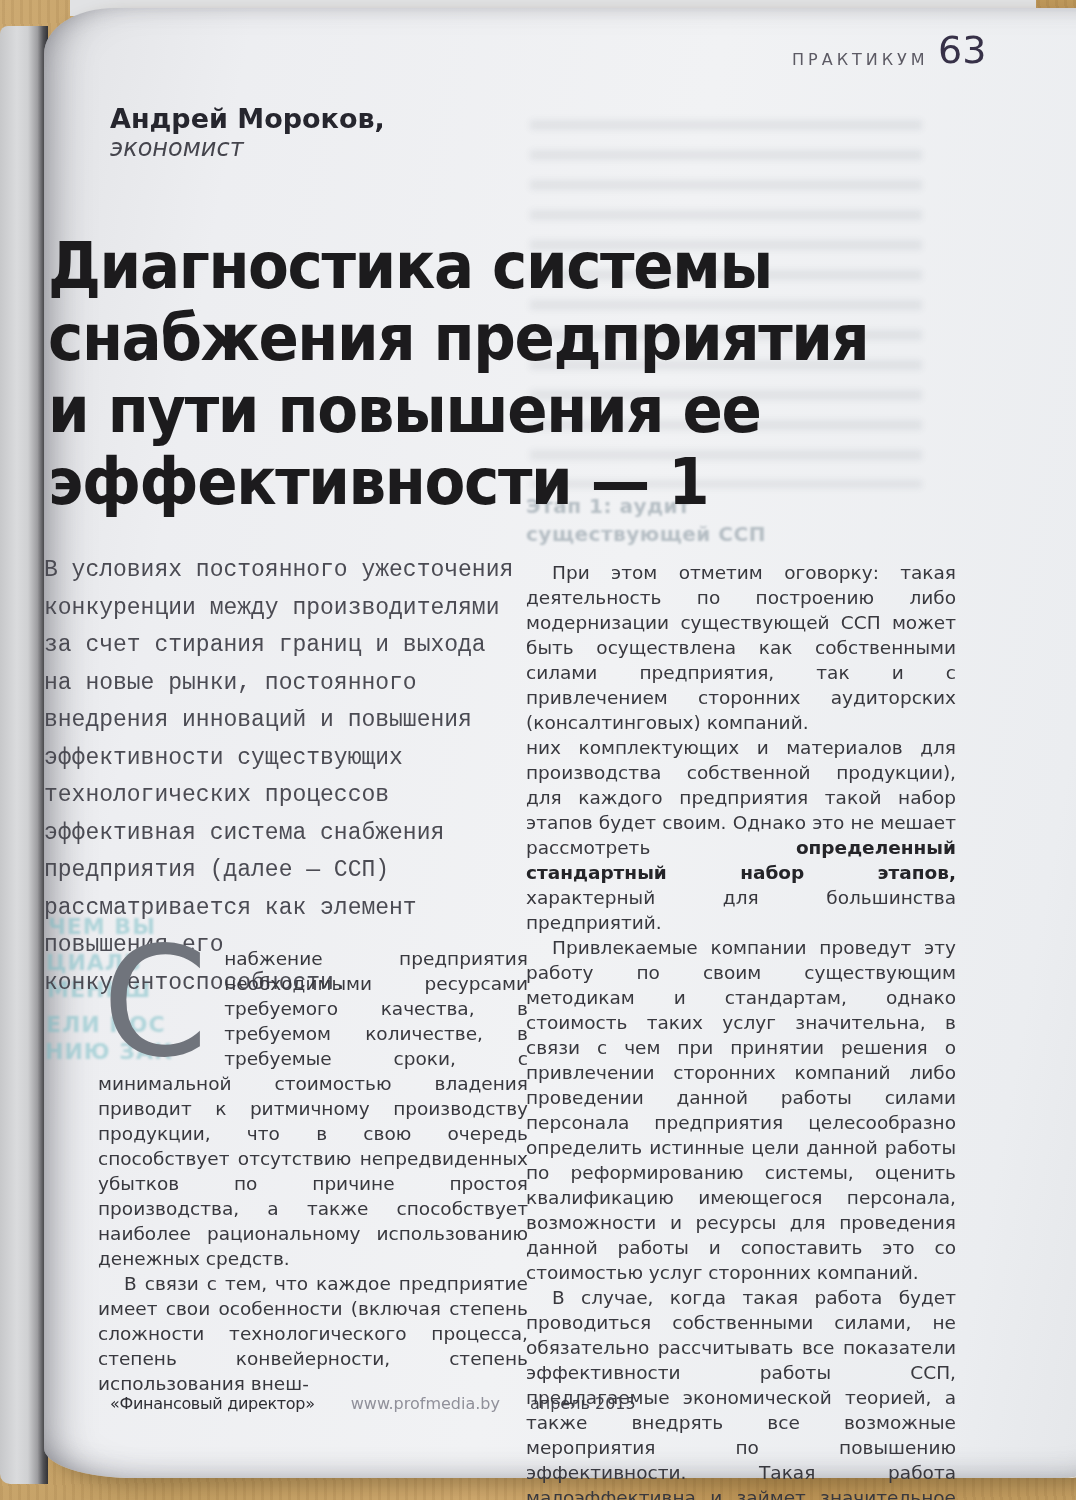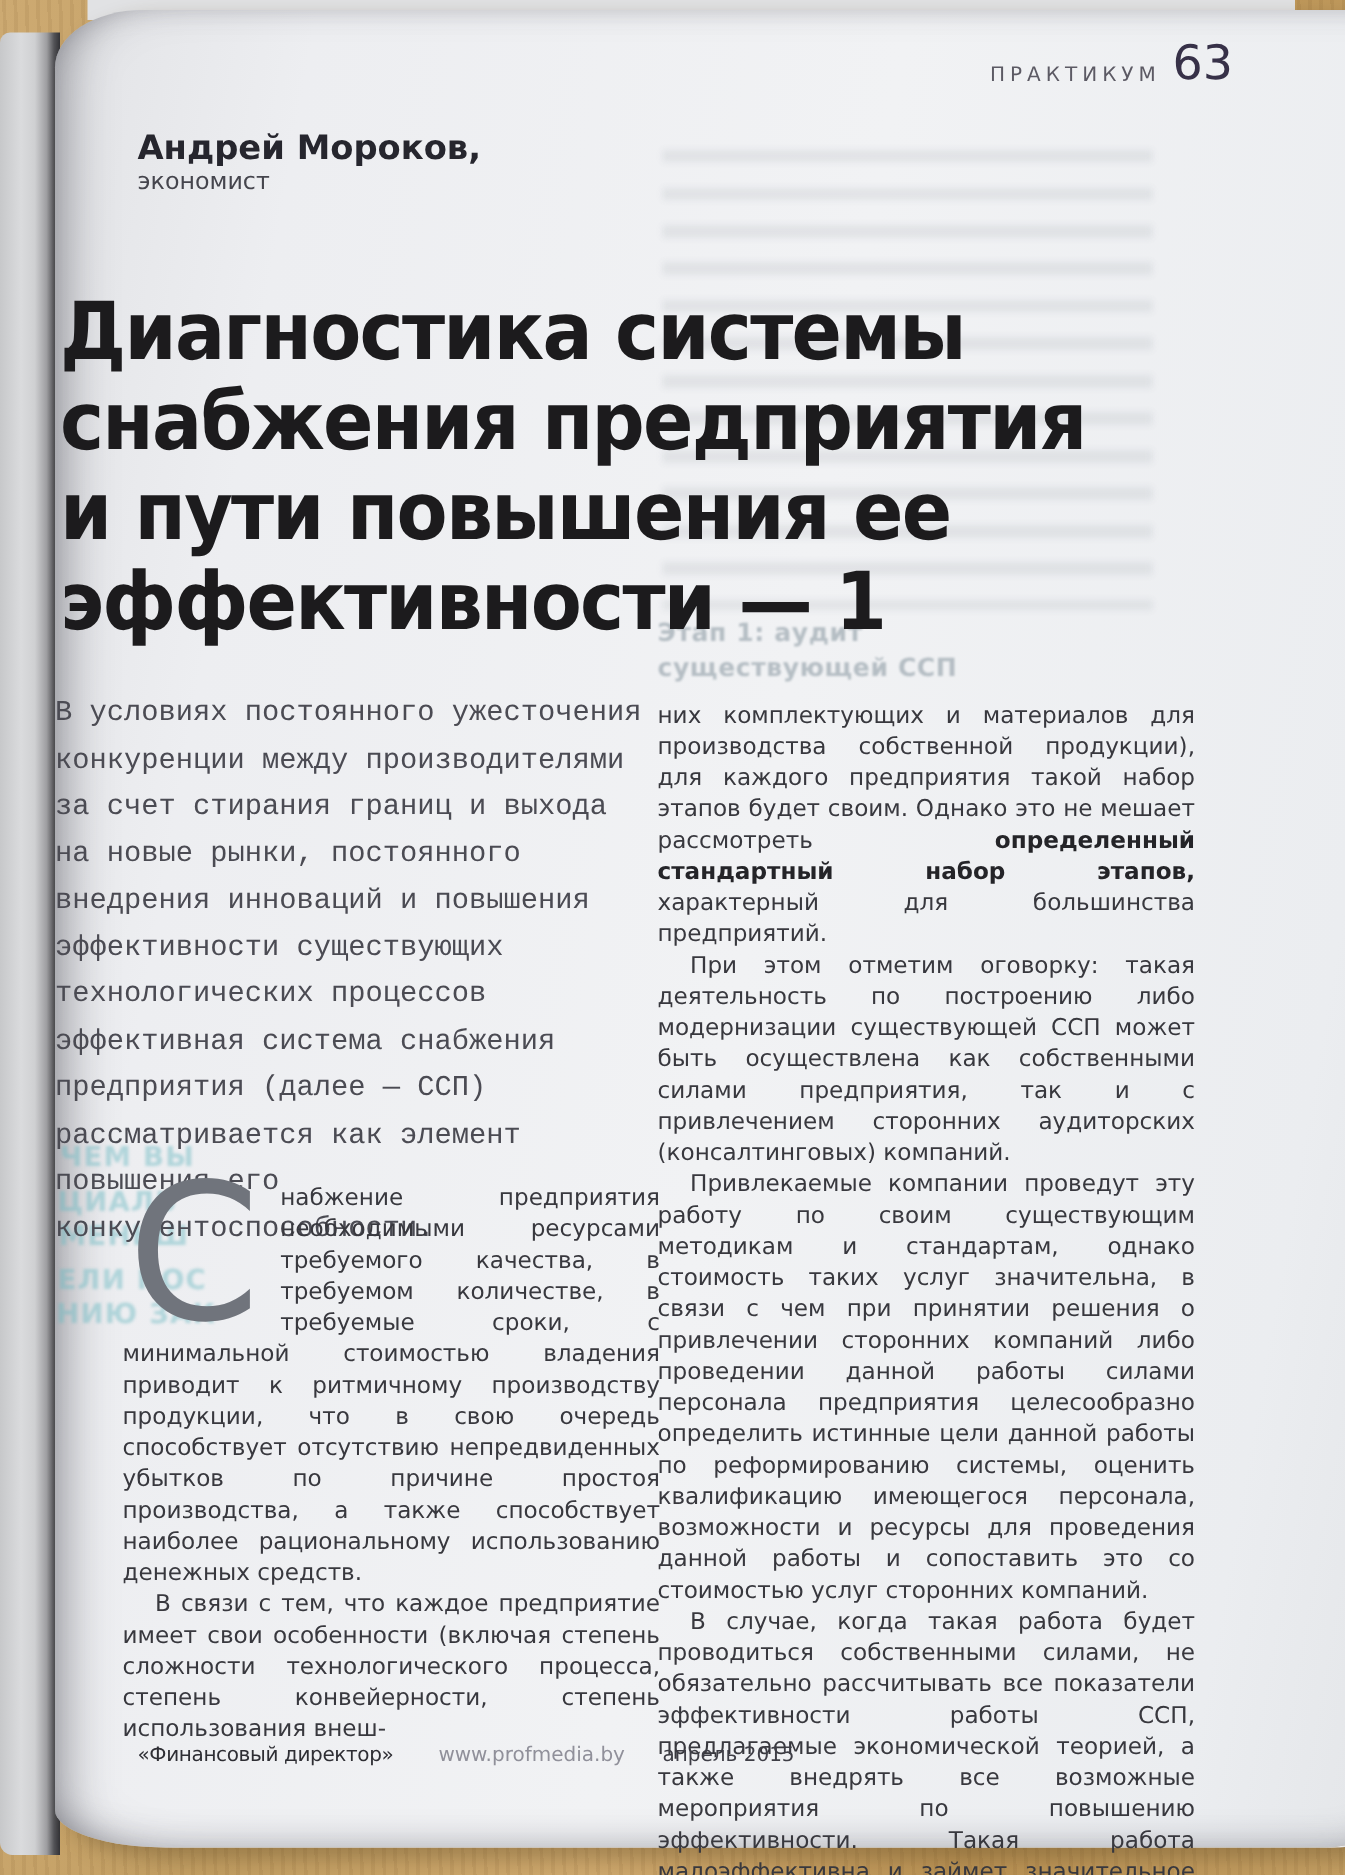"экономист" .author-role { font-size: 19px -> 24px; font-style: none -> italic }
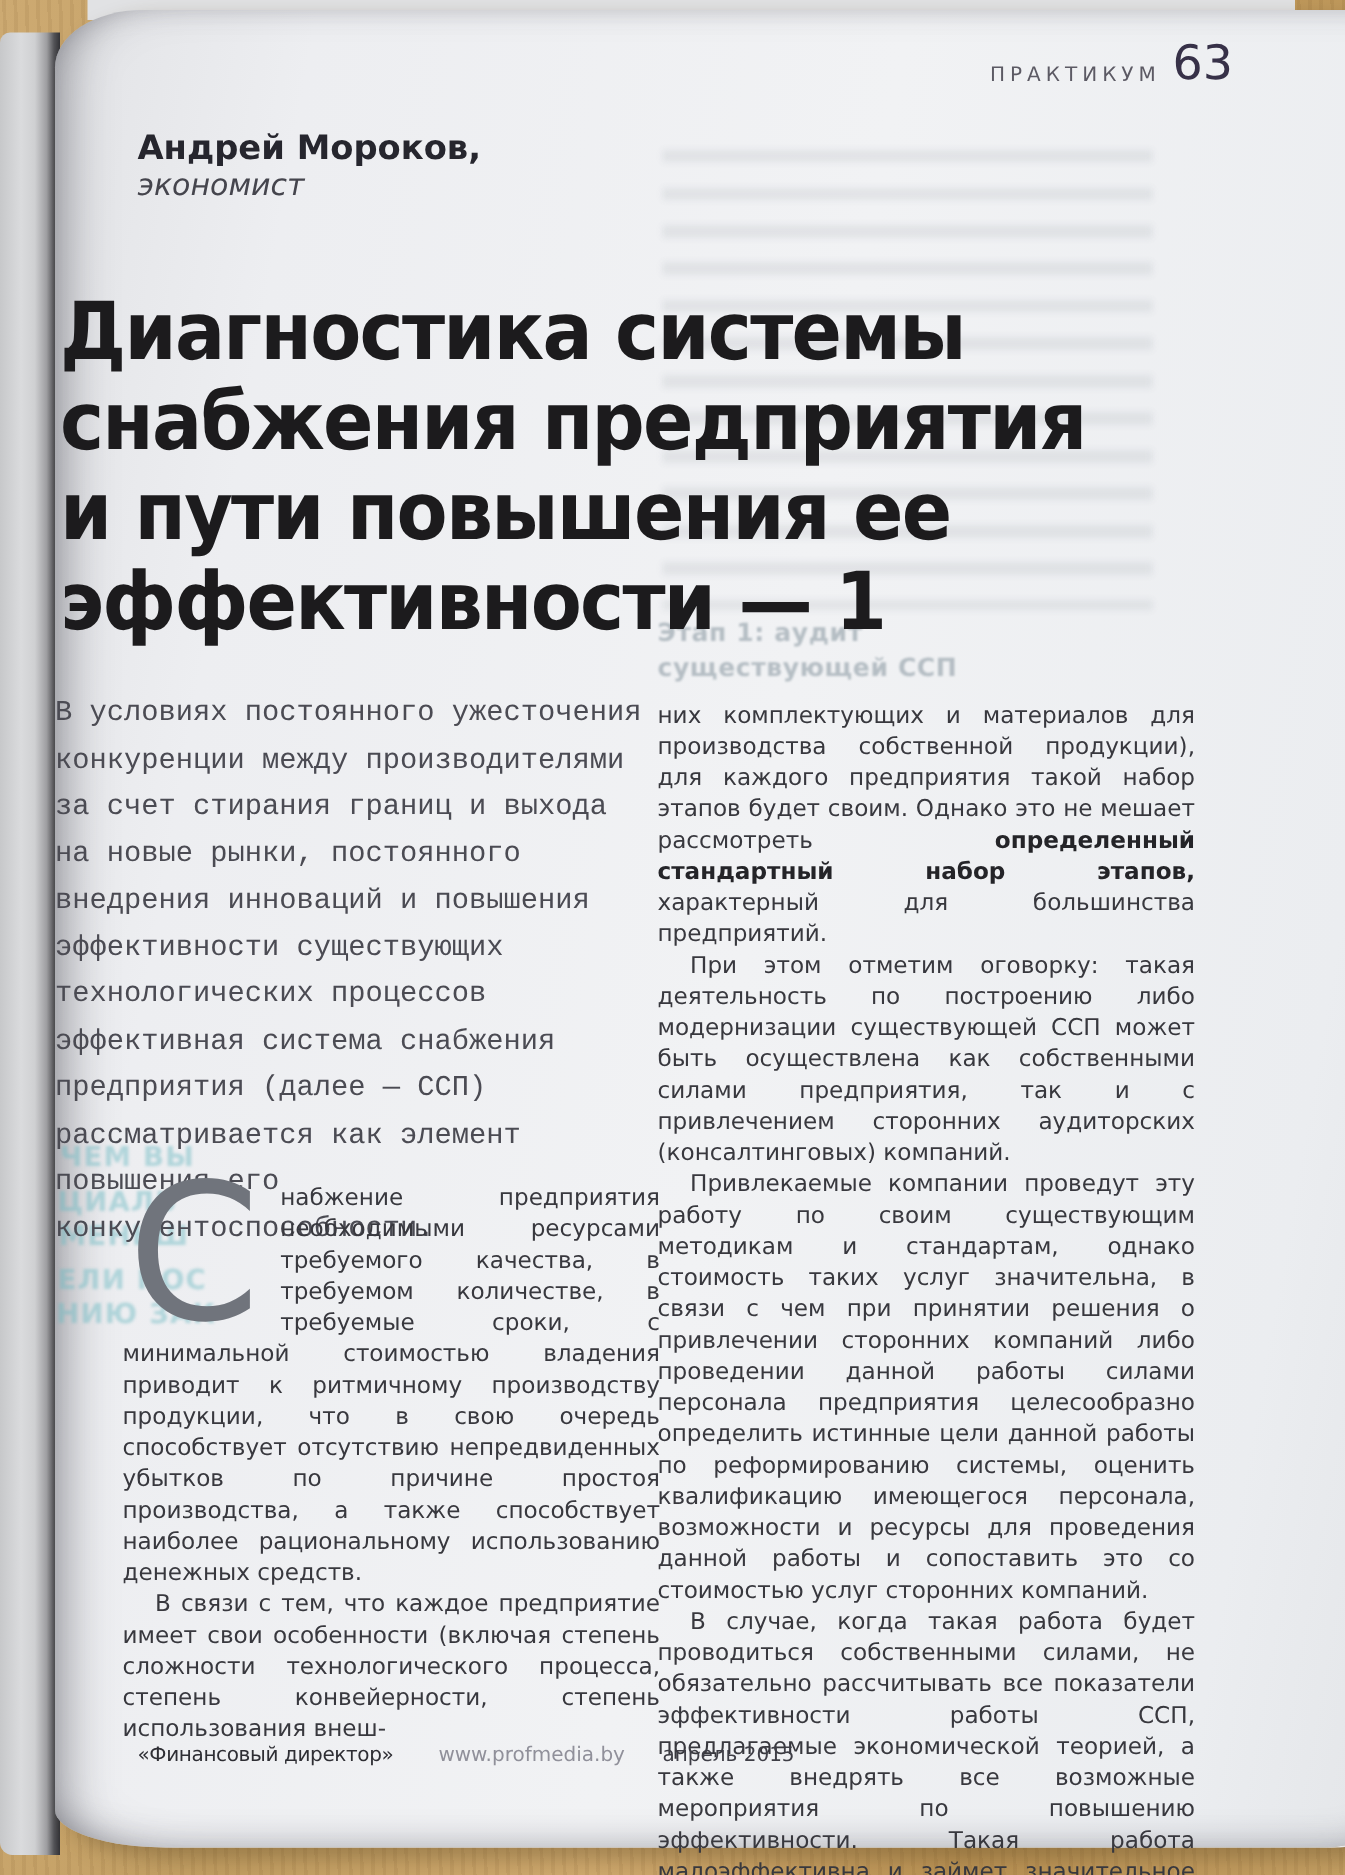"них комплектующих и материалов для" p.body-para { order: before "При этом отметим оговорку: такая" -> after "При этом отметим оговорку: такая" }
